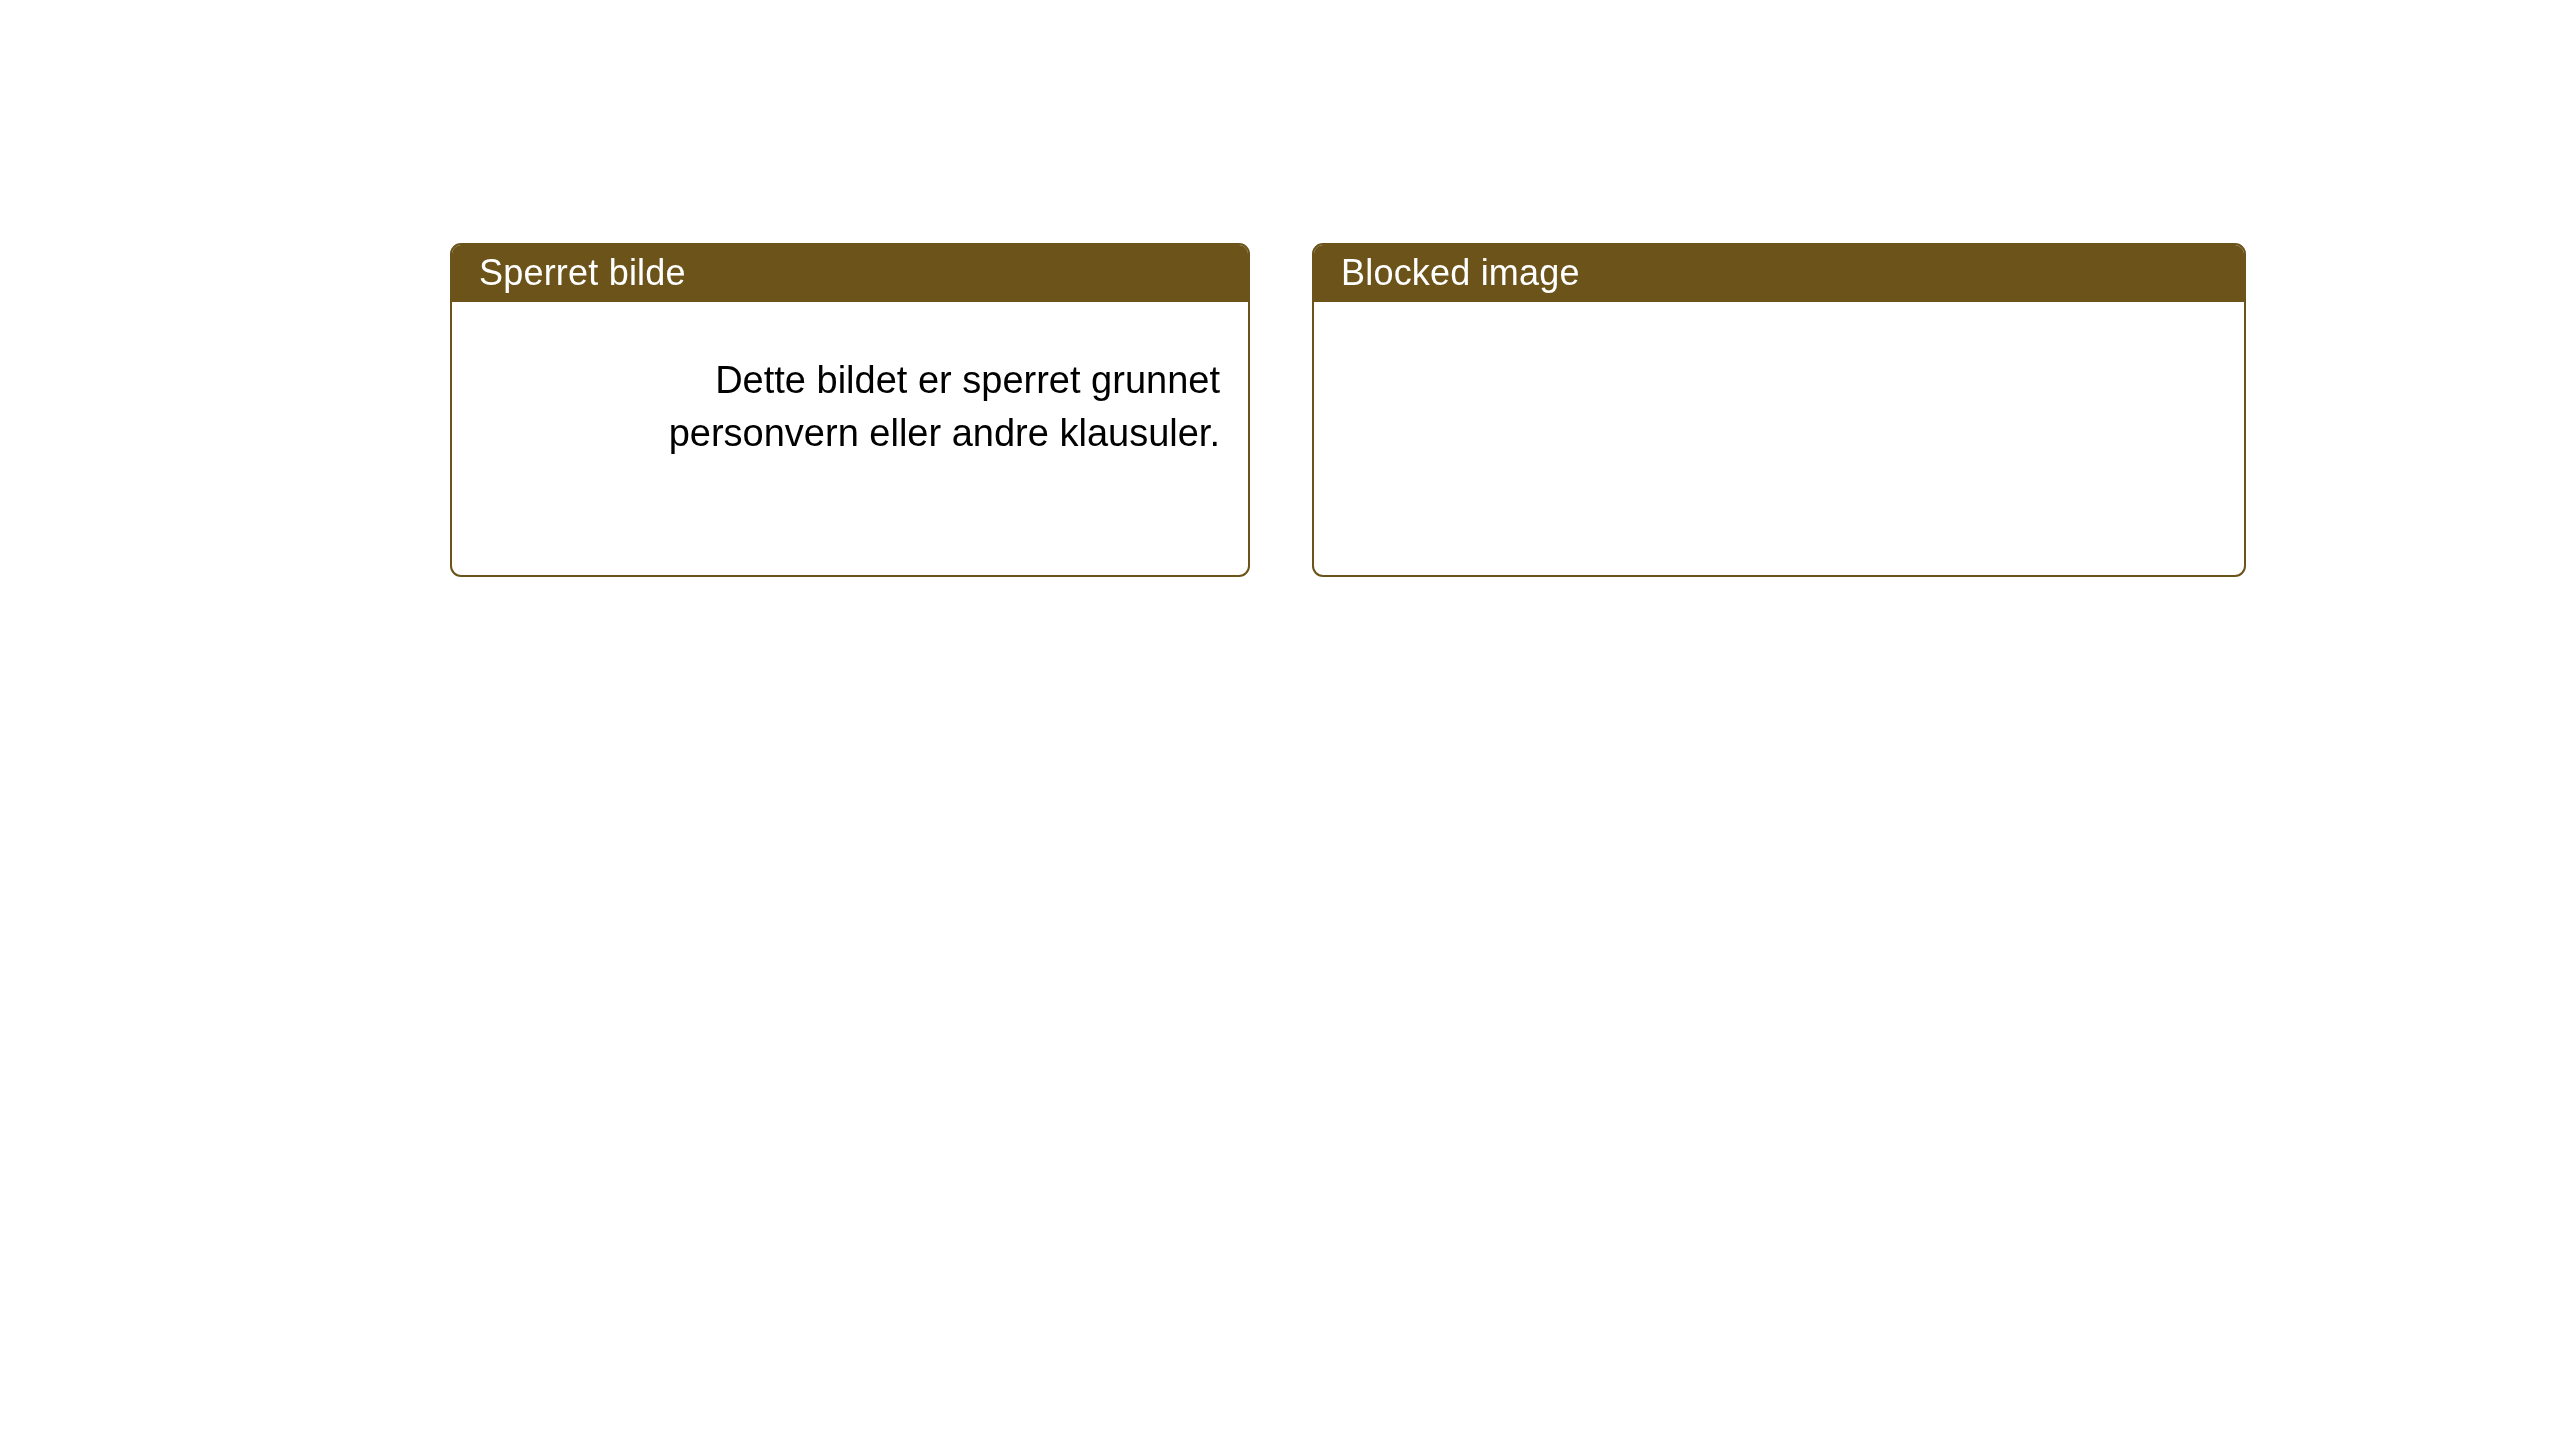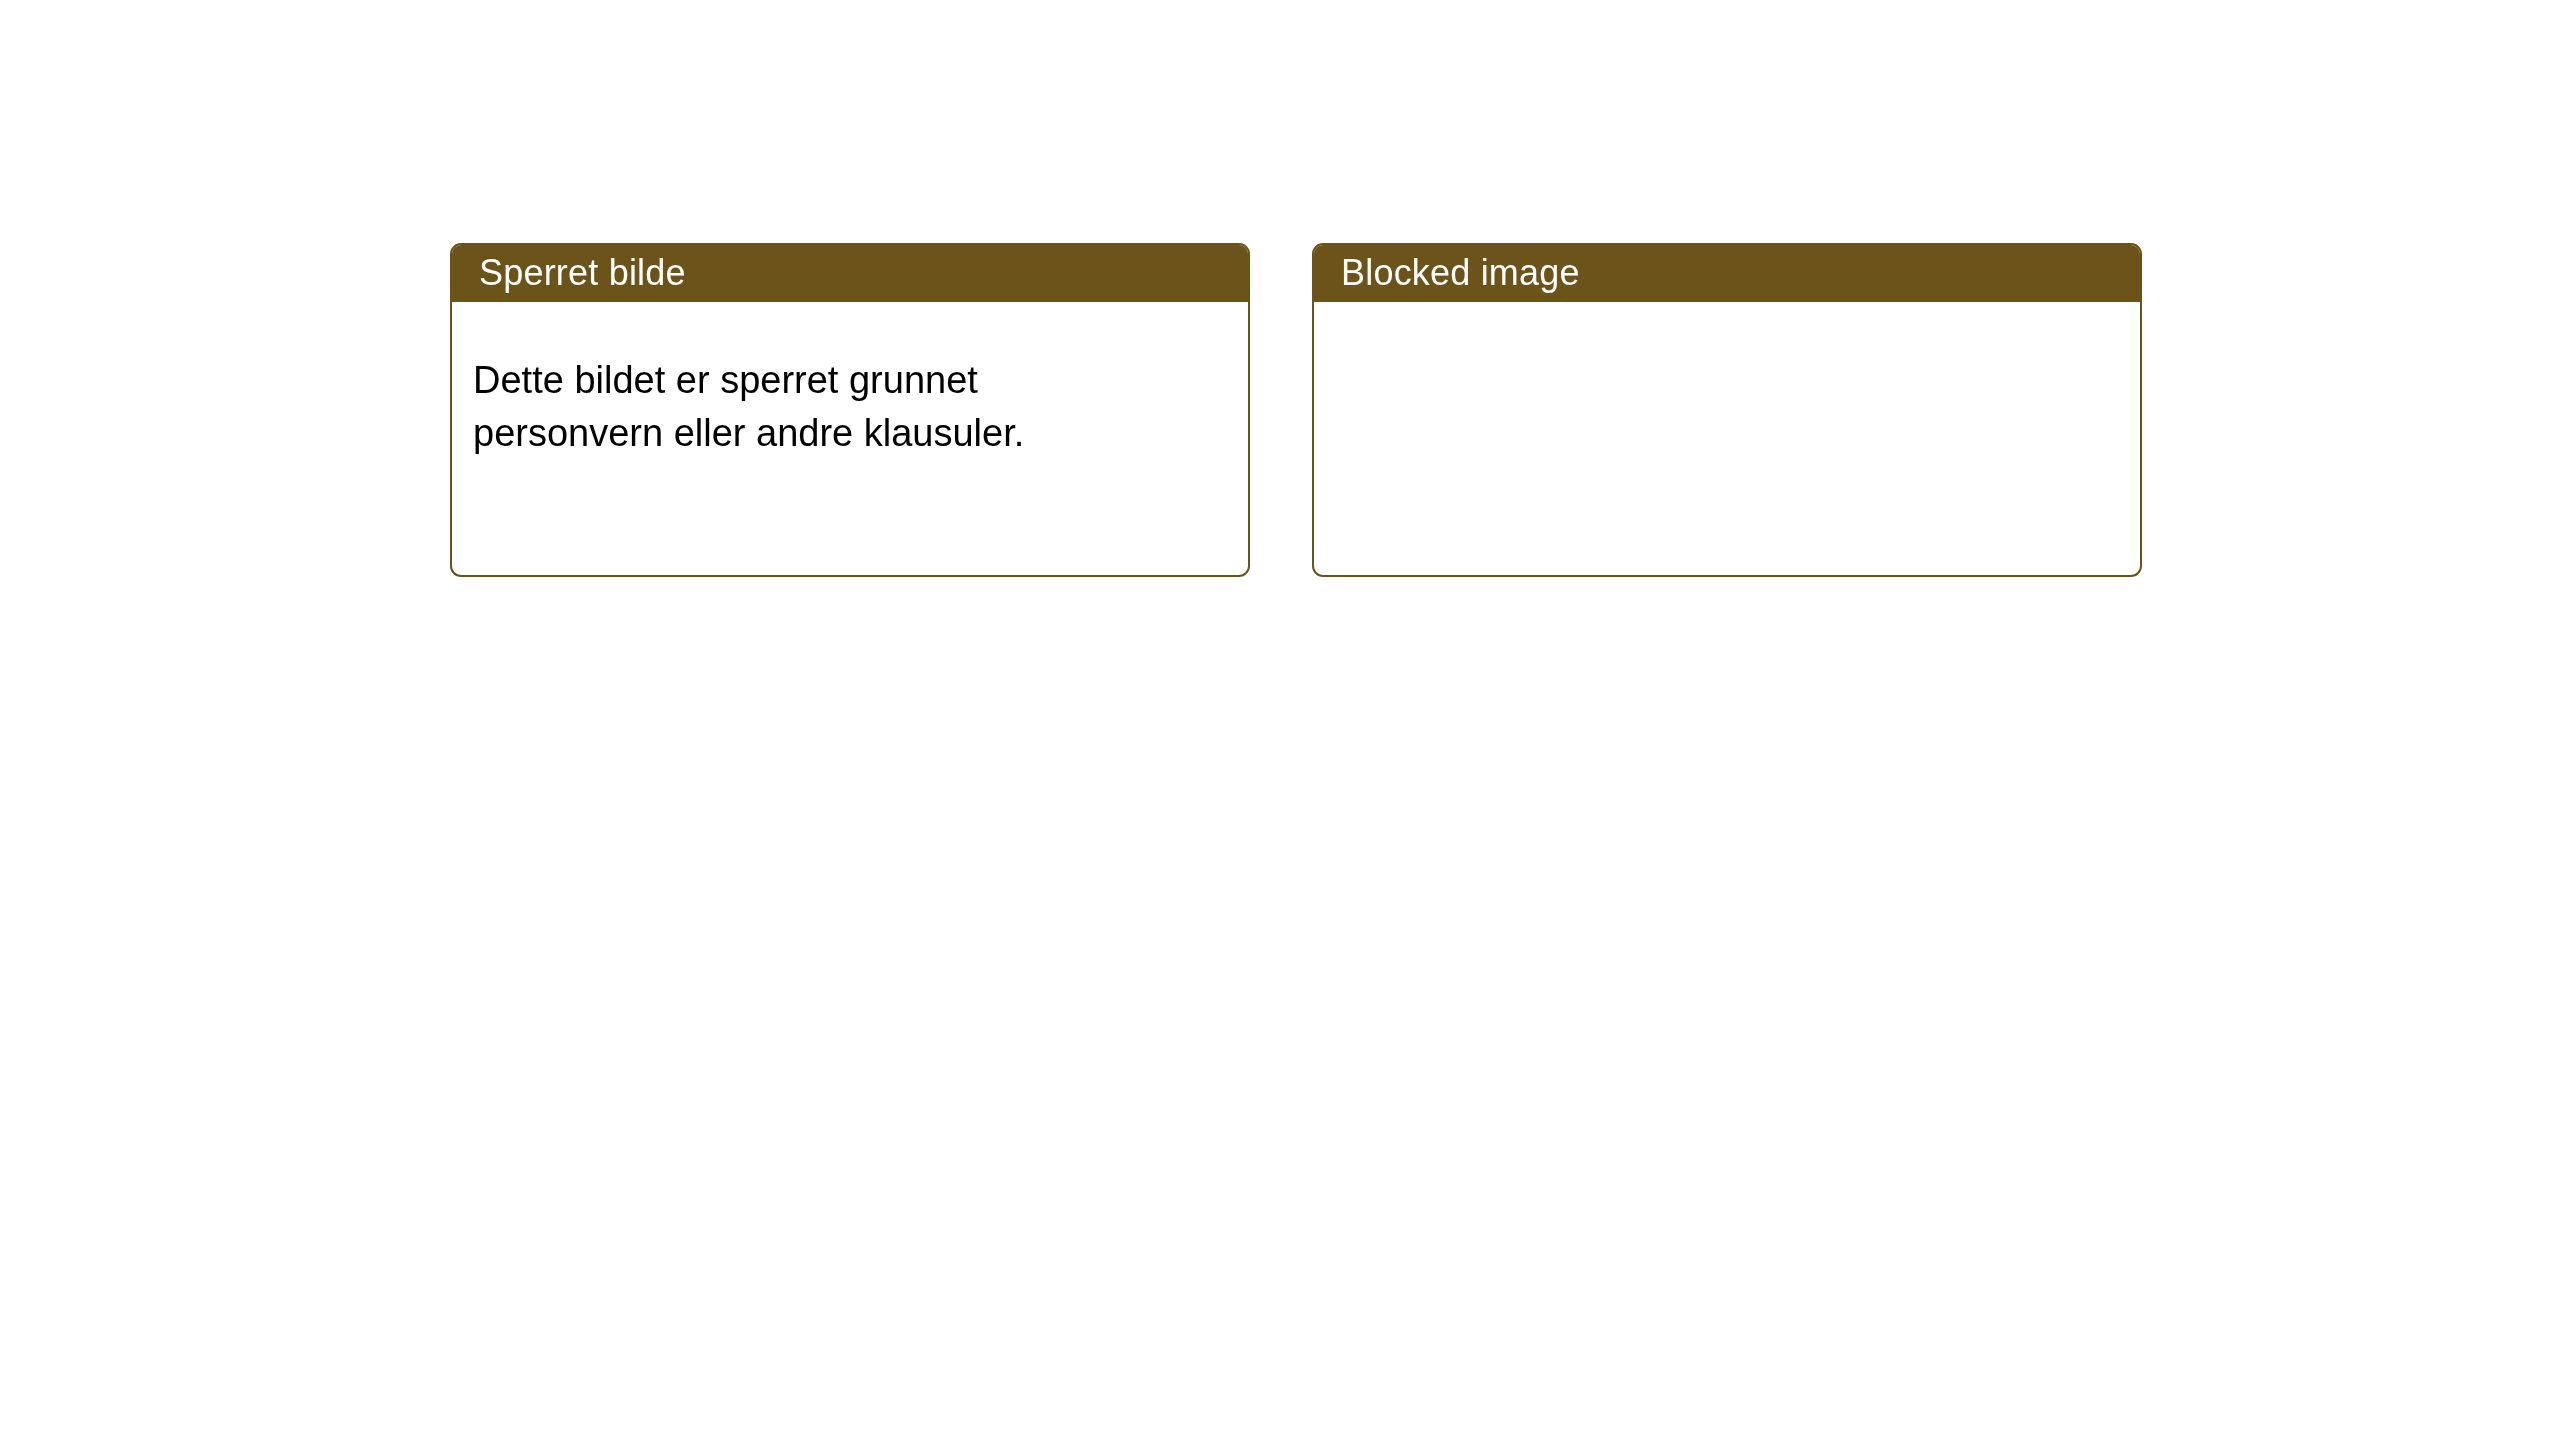"Blocked image" .card--right { width: 830px -> 934px }
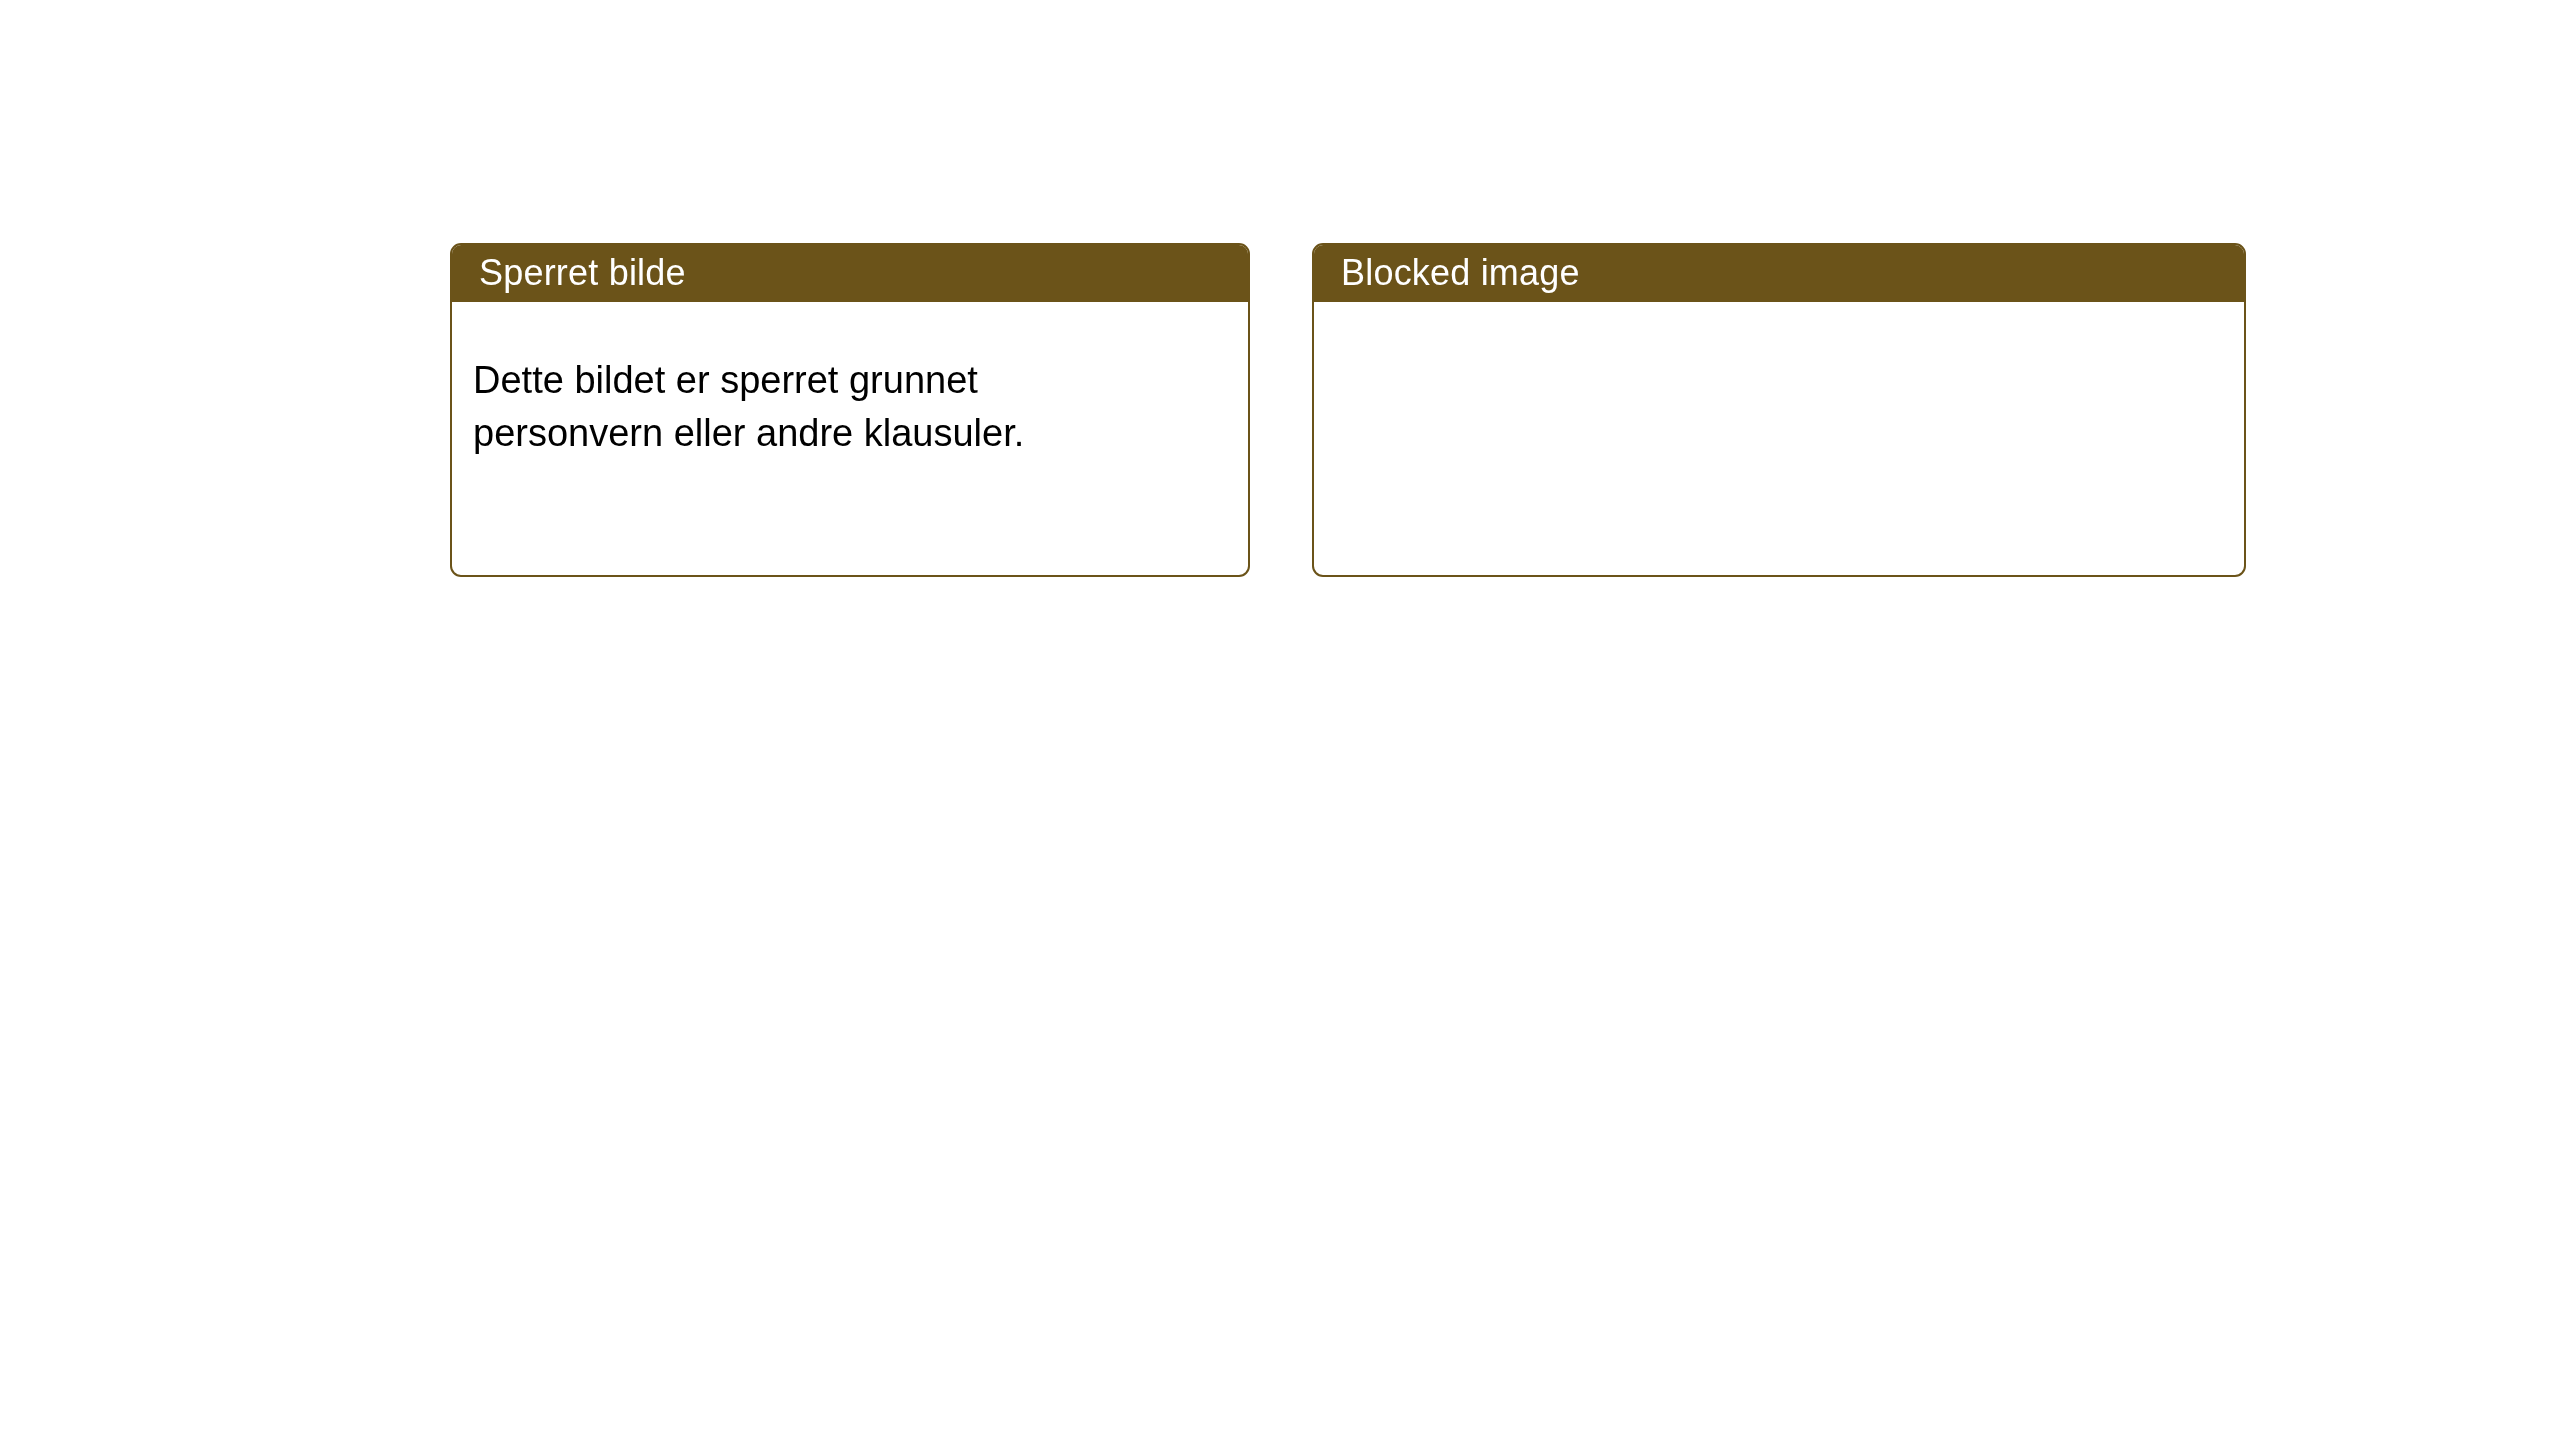"Dette bildet er sperret grunnet" .card__body { padding: 36px 28px 0 21px -> 36px 28px 0 28px; text-align: none -> right }
